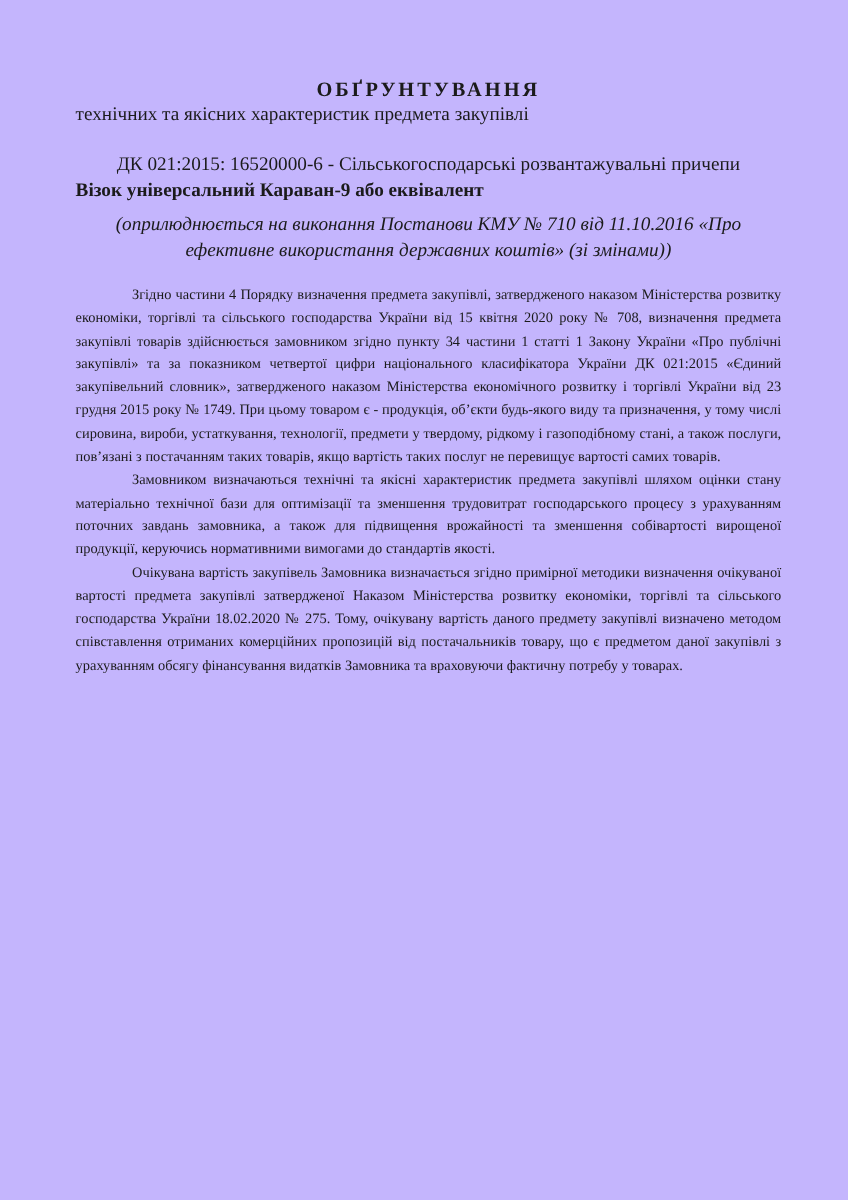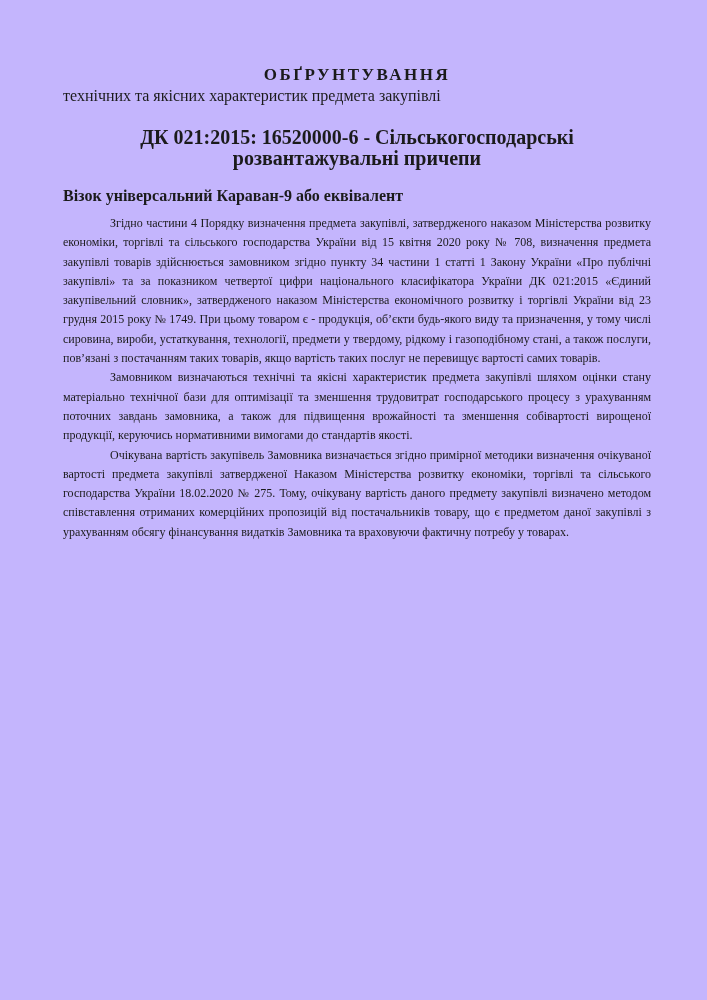"ДК 021:2015: 16520000-6 -" .class-heading { font-size: 20px -> 16px; font-weight: bold -> normal; margin: 16px -> 0 }
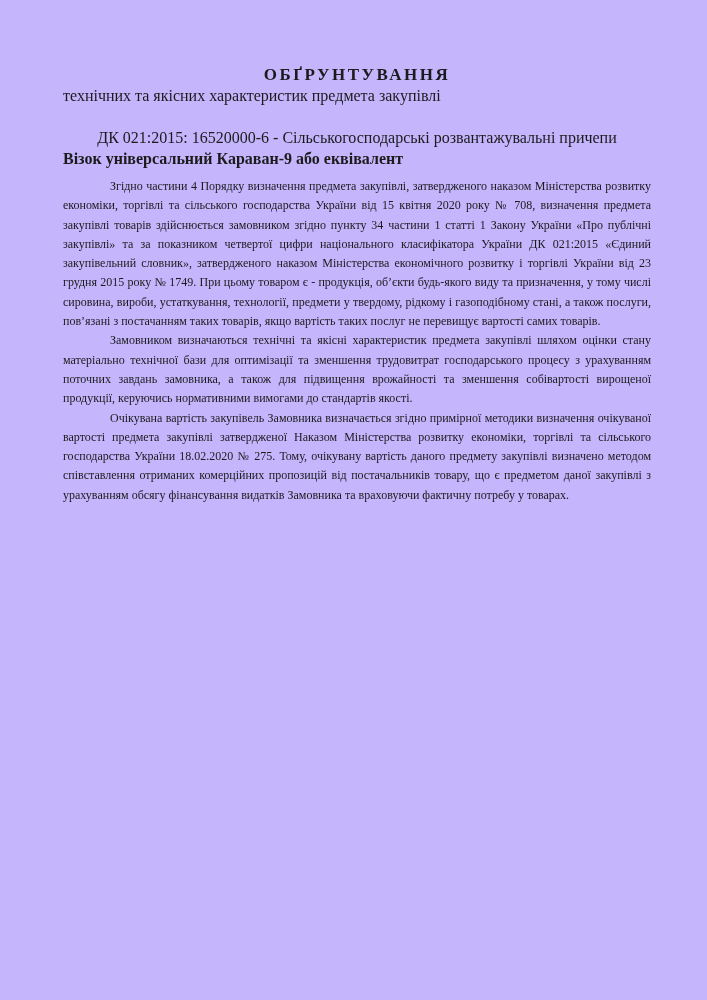"(оприлюднюється на виконання Постанови" p.legal-note { html: none -> <p>(оприлюднюється на виконання Постанови КМУ № 710 від 11.10.2016 «Про ефективне використання державних коштів» (зі змінами))</p> }
